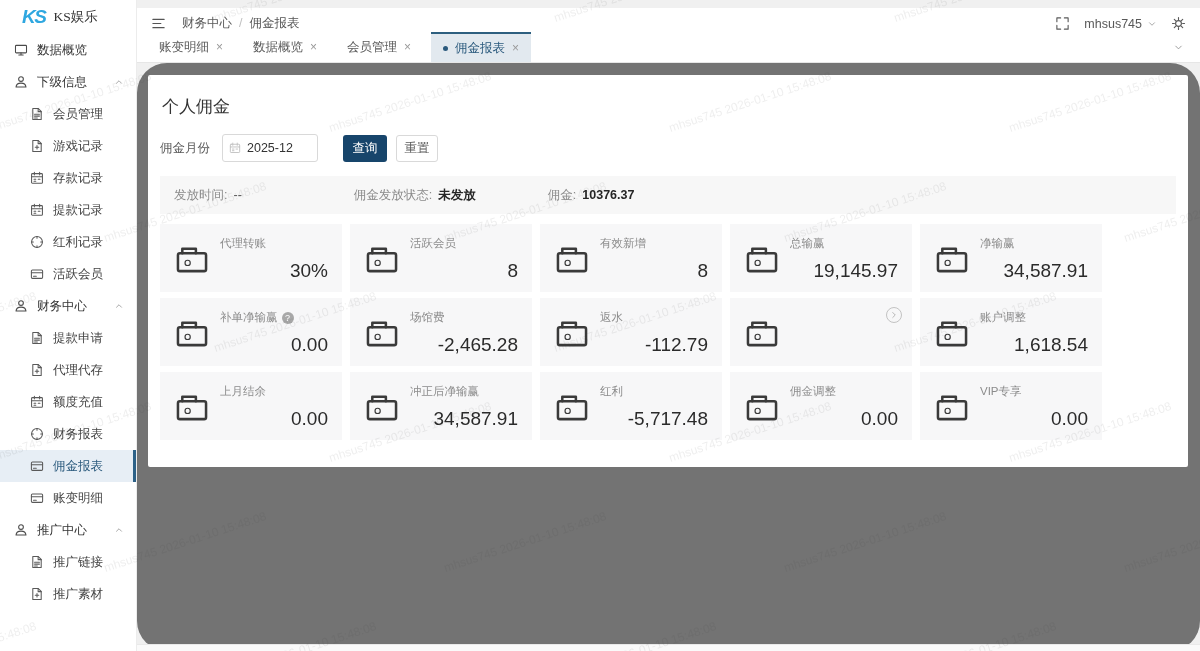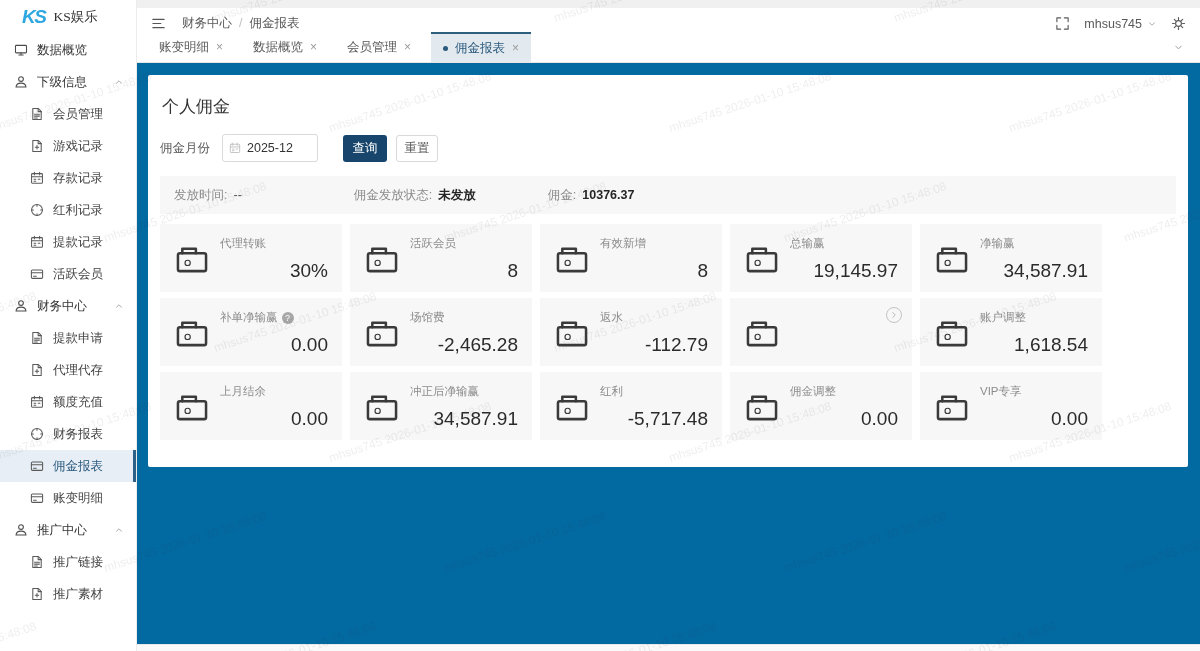"个人佣金" .content { background: #0369a1 -> #737373; border-radius: none -> 30px }
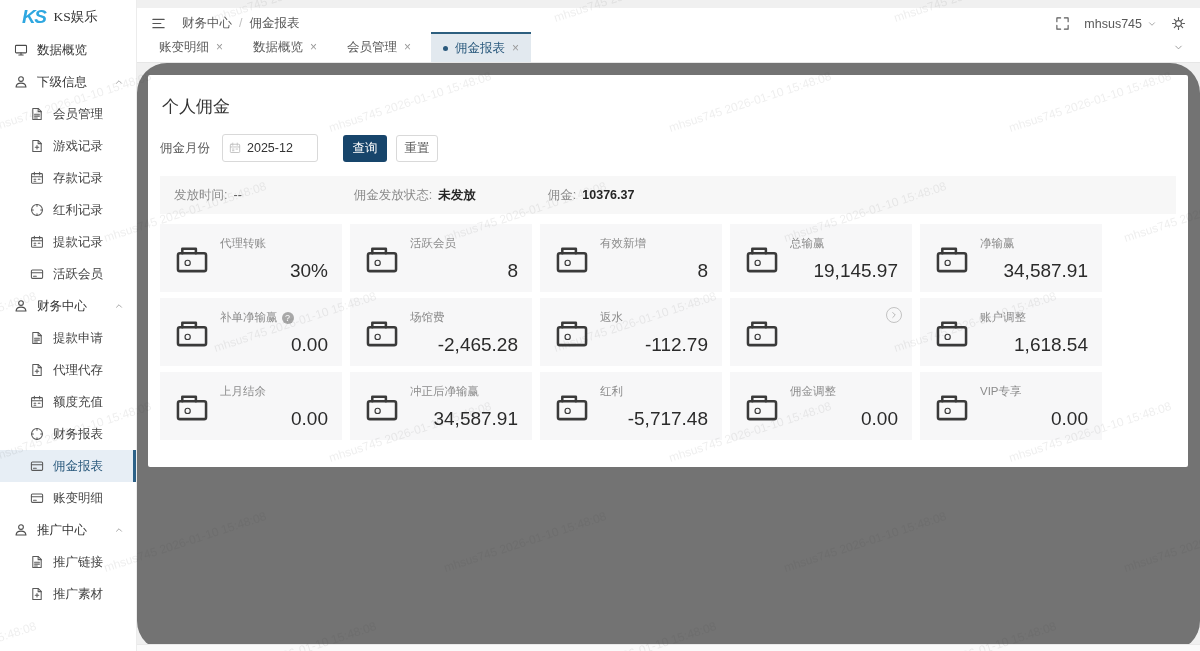"红利记录" div.m-item { order: before "提款记录" -> after "提款记录" }
